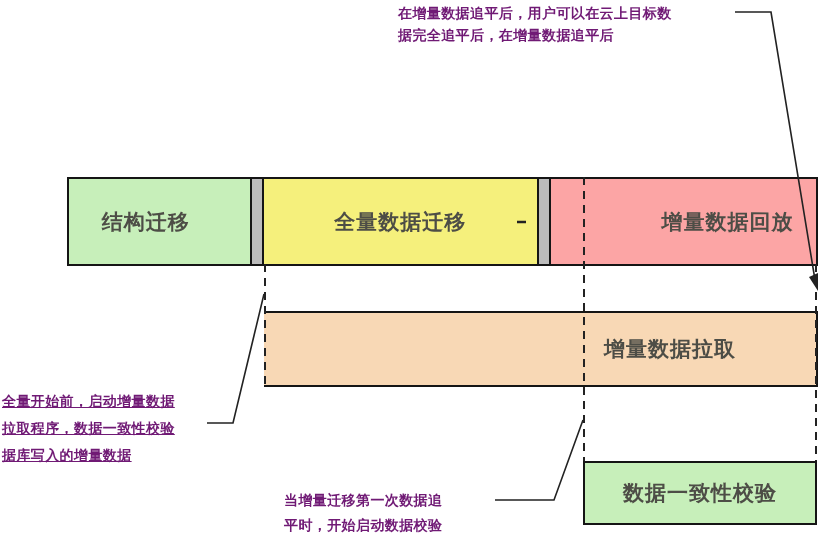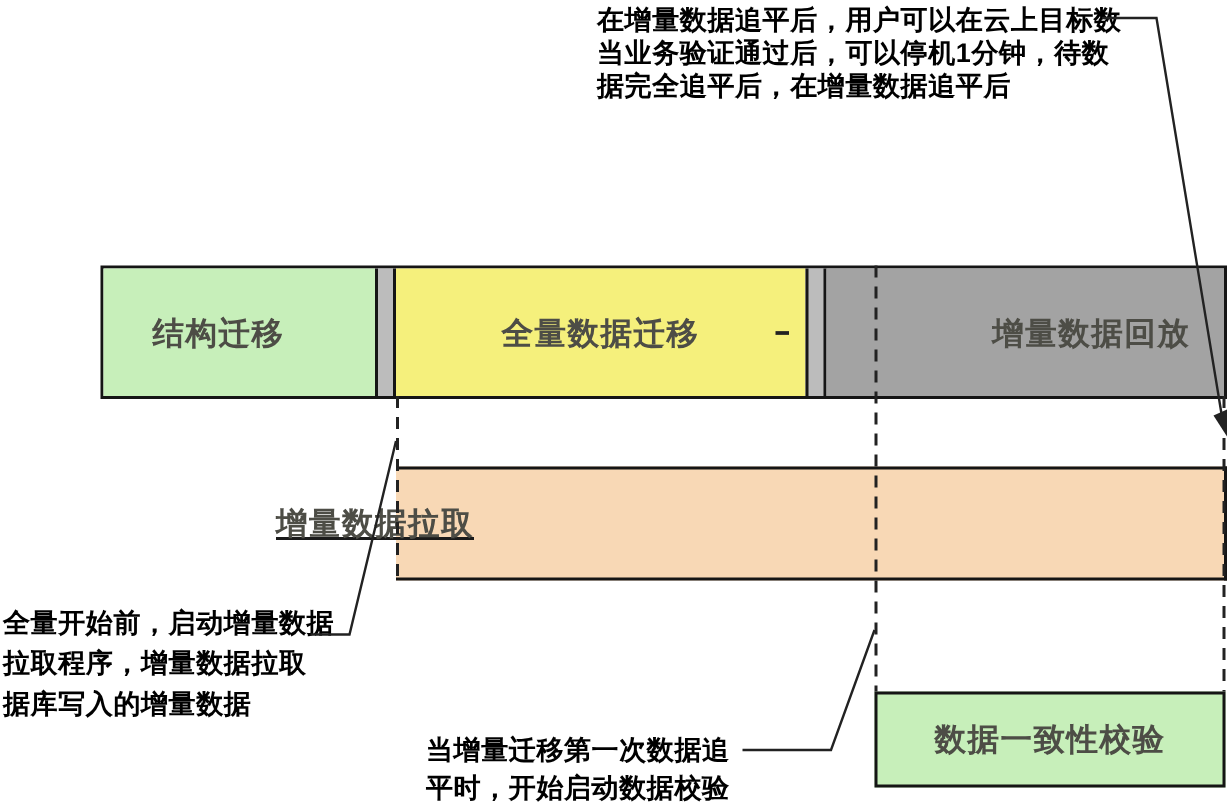"在增量数据追平后，用户可以在云上目标数" .ann { color: #000000 -> #701a75; font-size: 18px -> 14px }
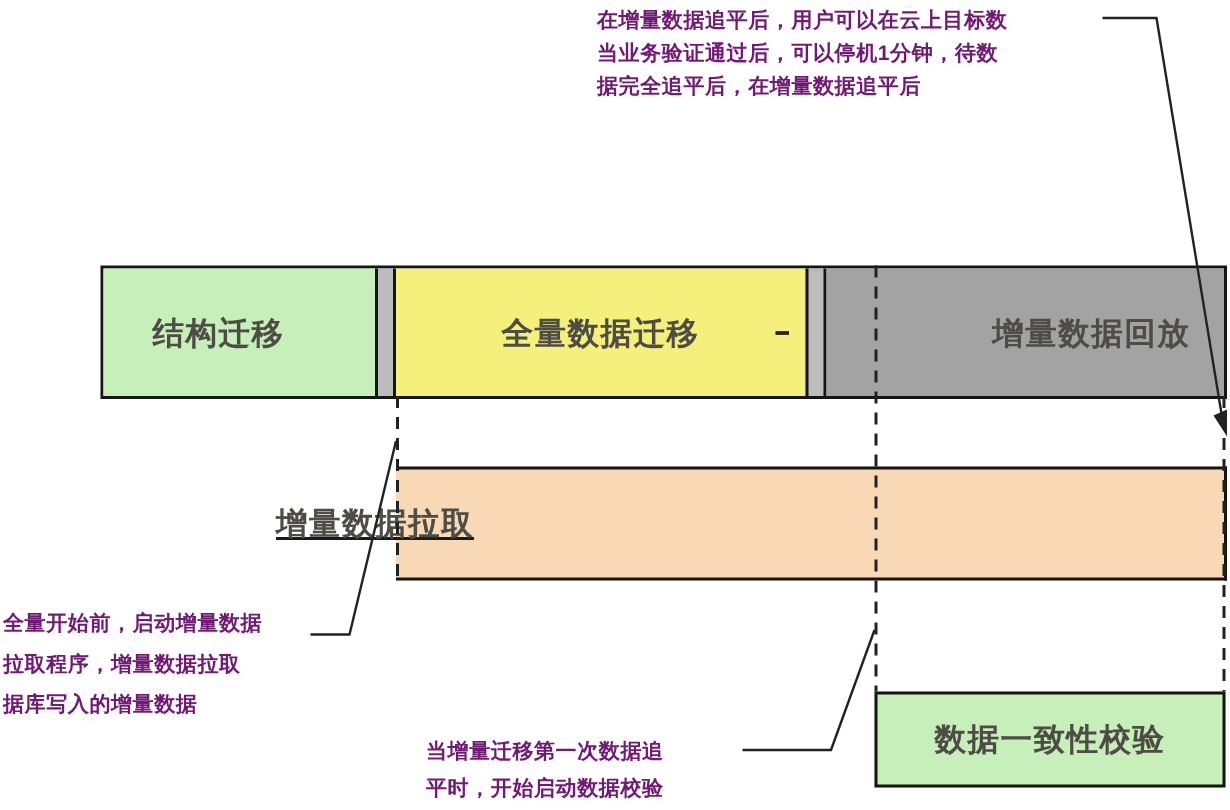"当业务验证通过后，可以停机1分钟，待数" div { html: <div>当业务验证通过后，可以停机1分钟，待数</div> -> none }
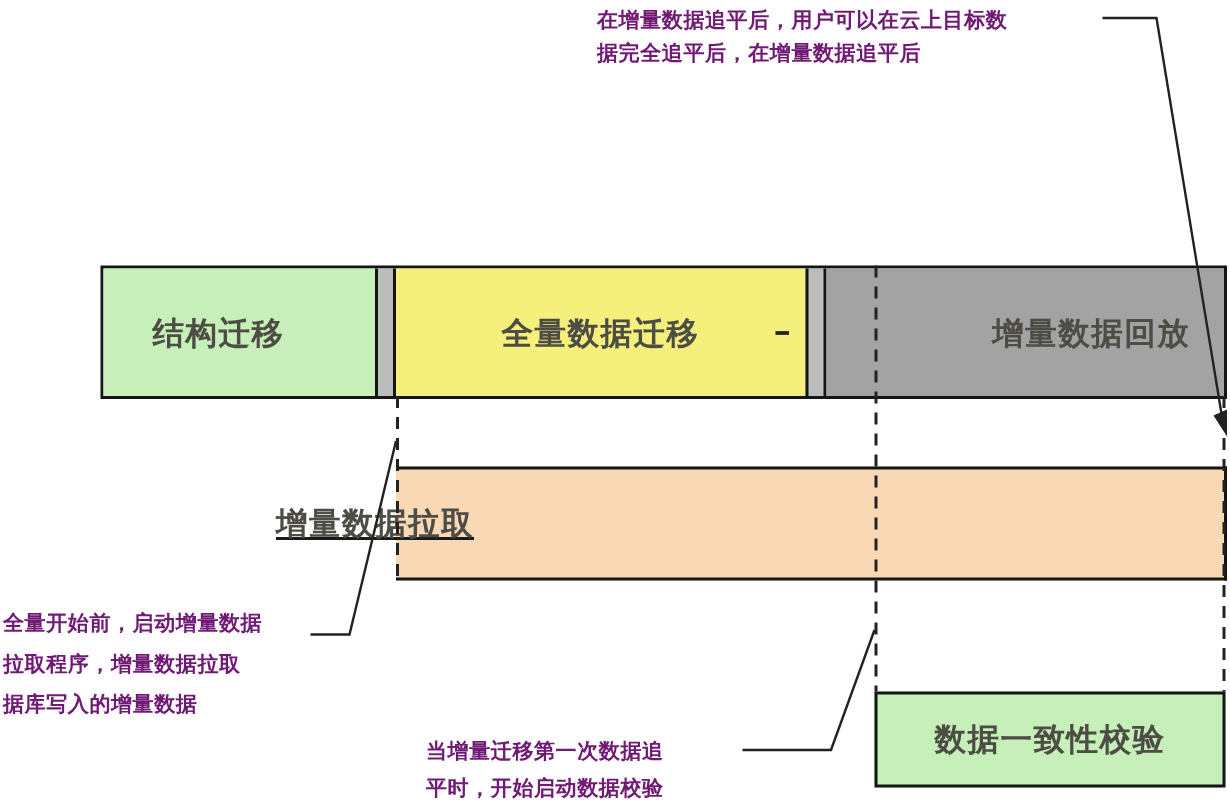"增量数据回放" div.seg { background-color: #a3a3a3 -> #fca5a5 }
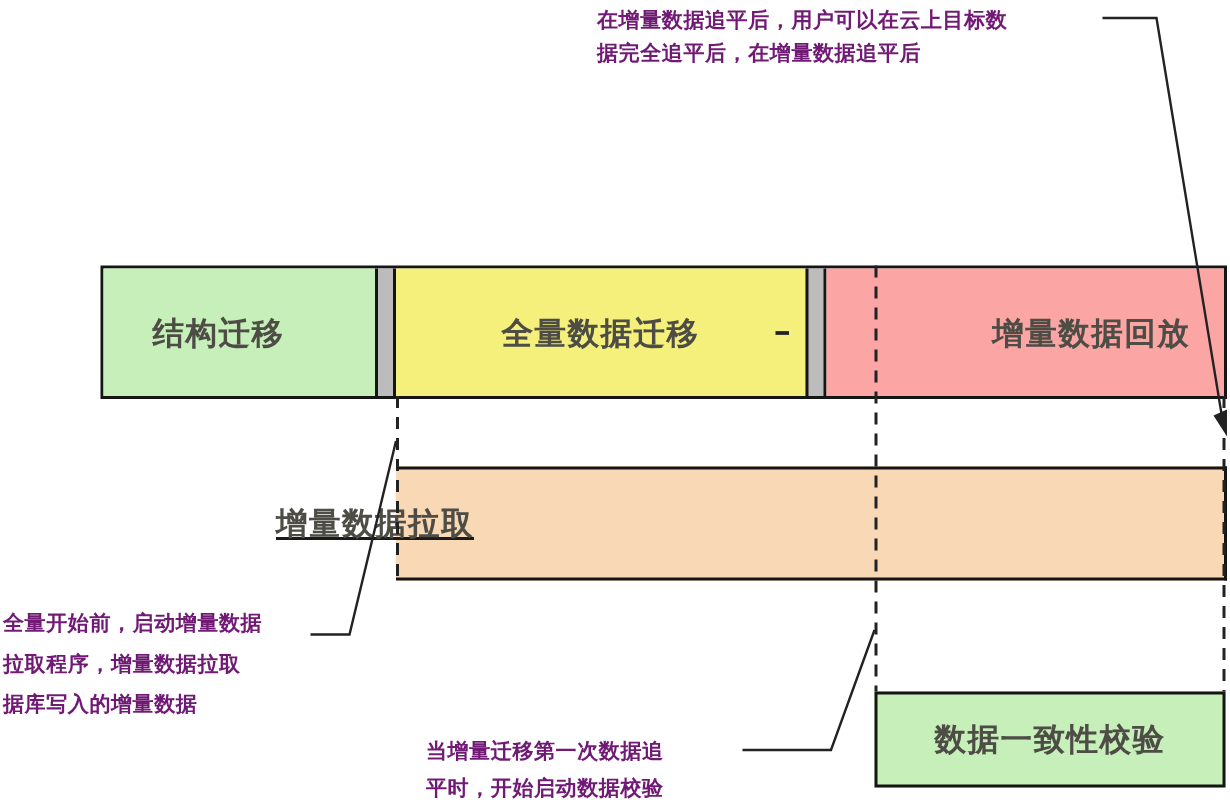"增量数据拉取" .mid-bar { justify-content: flex-start -> flex-end; text-decoration: underline -> none }
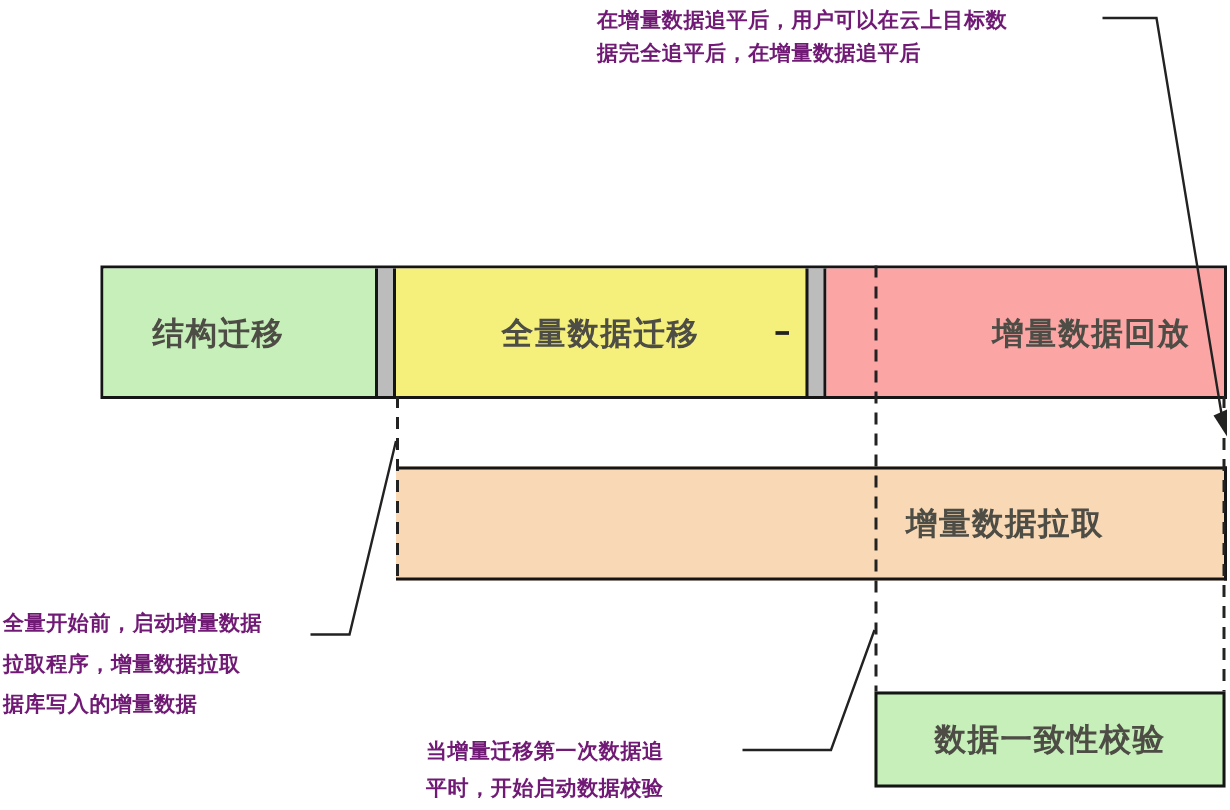"全量开始前，启动增量数据" .bl-ann { text-decoration: none -> underline; top: 402px -> 388px }
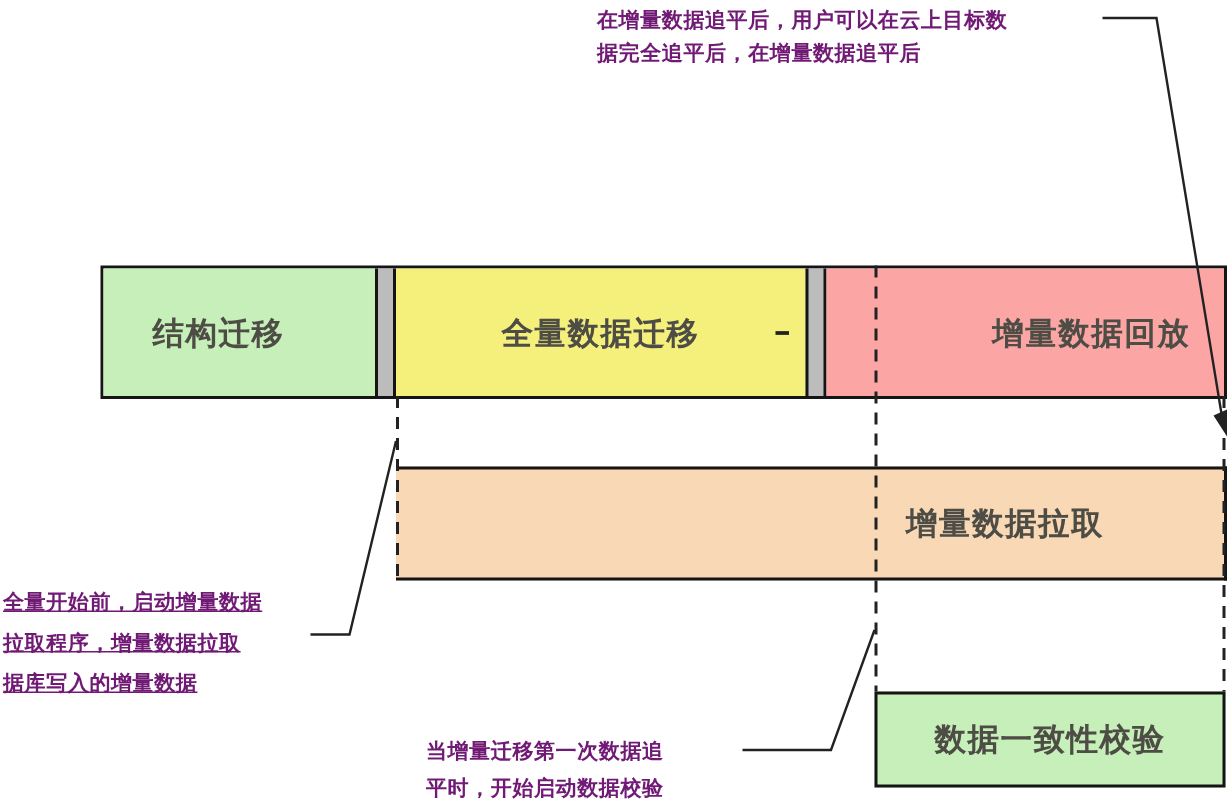"拉取程序，增量数据拉取" div { text: 增量数据拉取 -> 数据一致性校验 }
